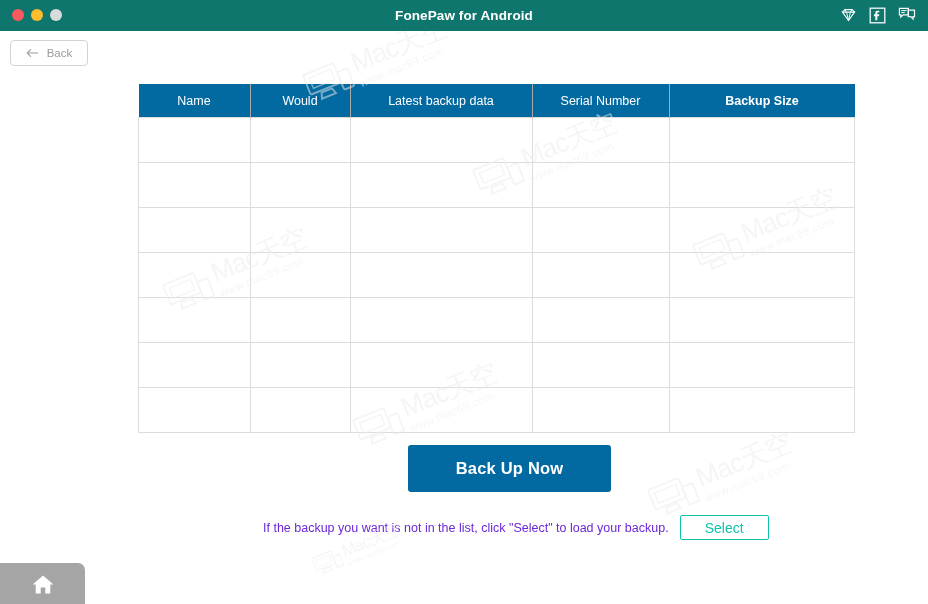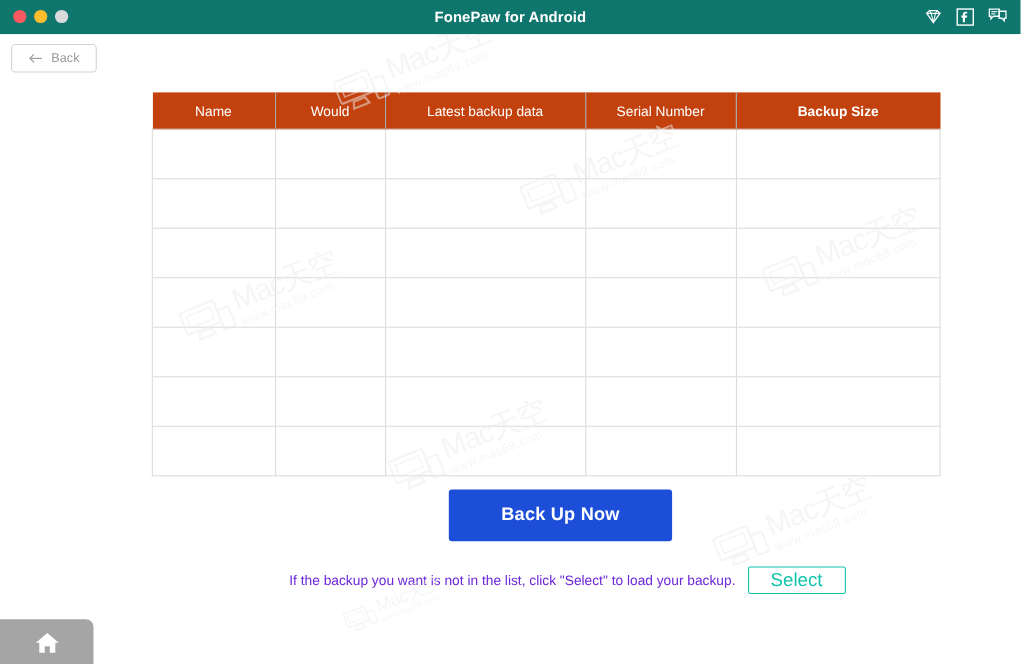"Name" .table th { background: #c2410c -> #0369a1 }
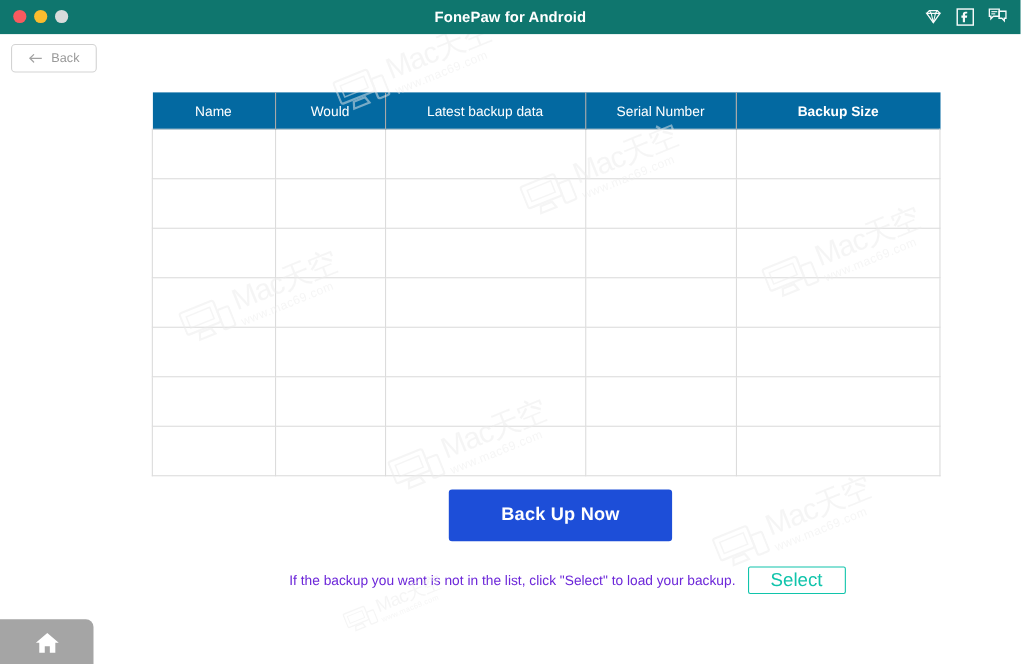"Back Up Now" .backup-btn { background: #1d4ed8 -> #0369a1 }
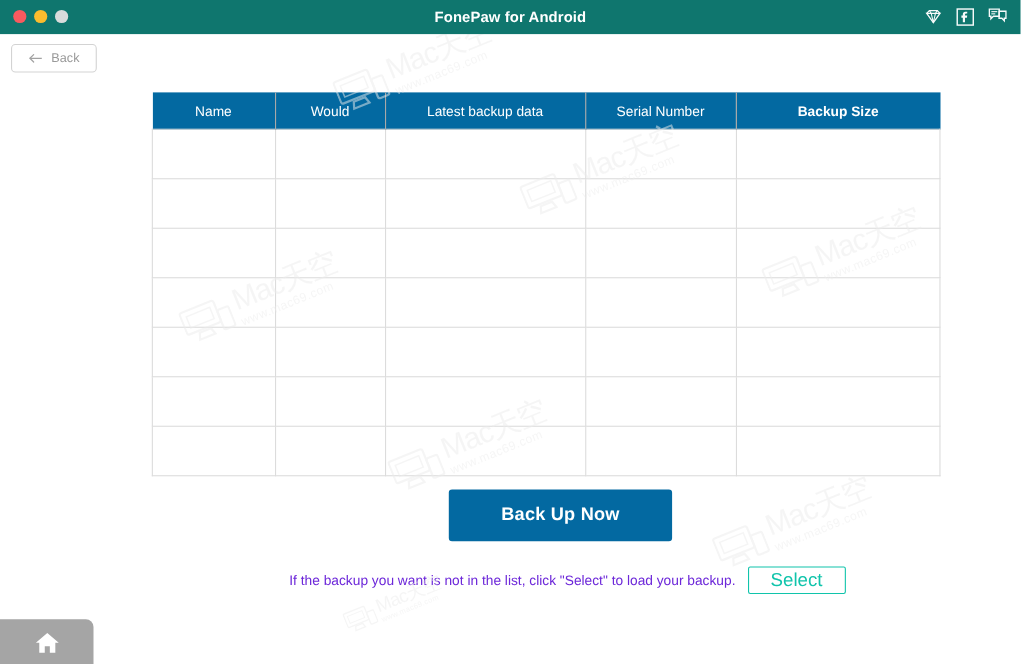"Select" .select-btn { font-size: 17px -> 14px }
